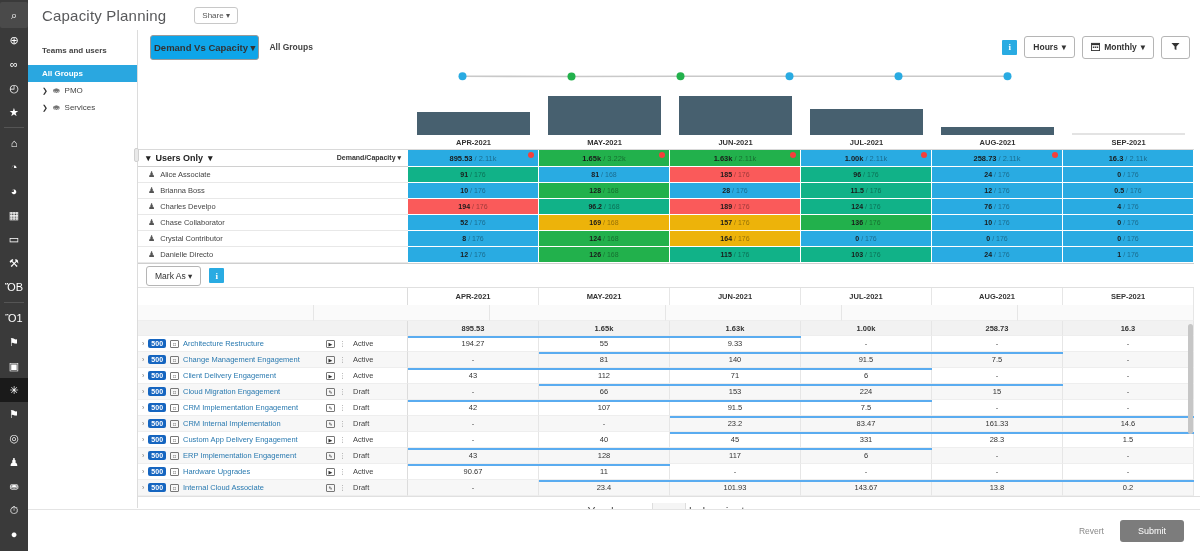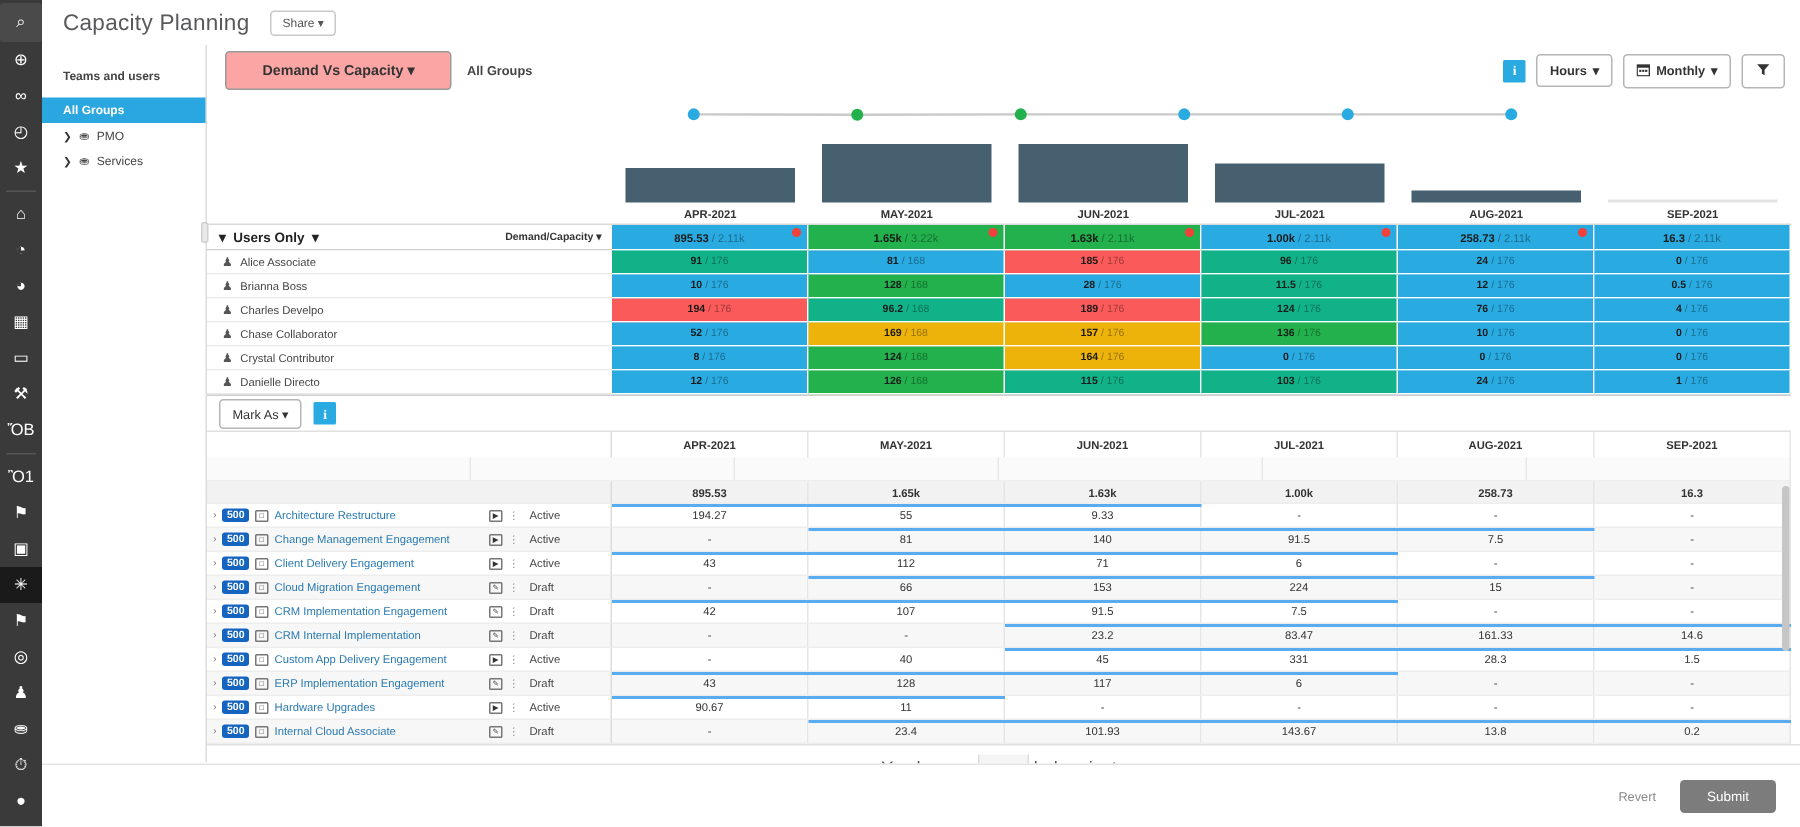"Share ▾" .share-btn { margin-left: 14px -> 28px }
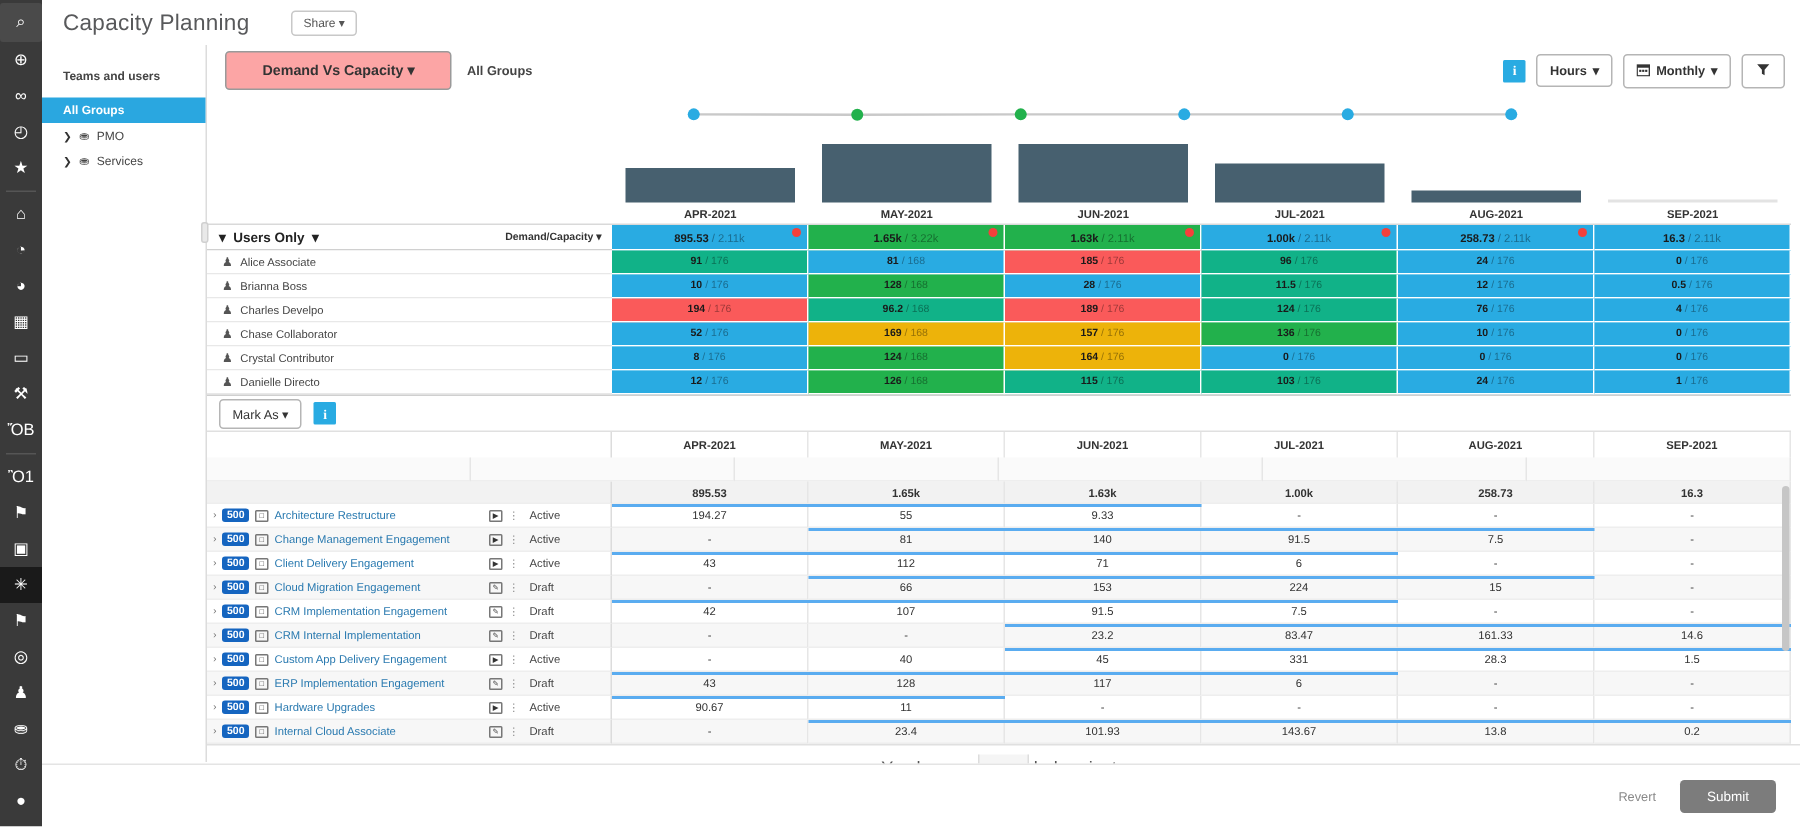"Demand Vs Capacity ▾" .dvc-btn { background: #fca5a5 -> #0ea5e9; padding: 6px 24px -> 6px 3px }
